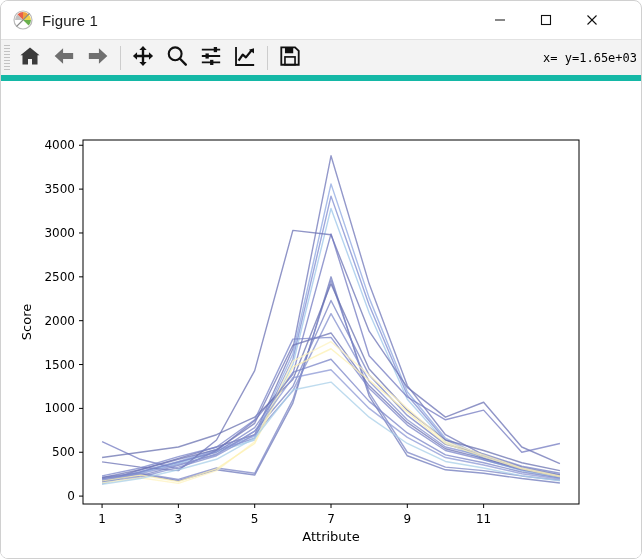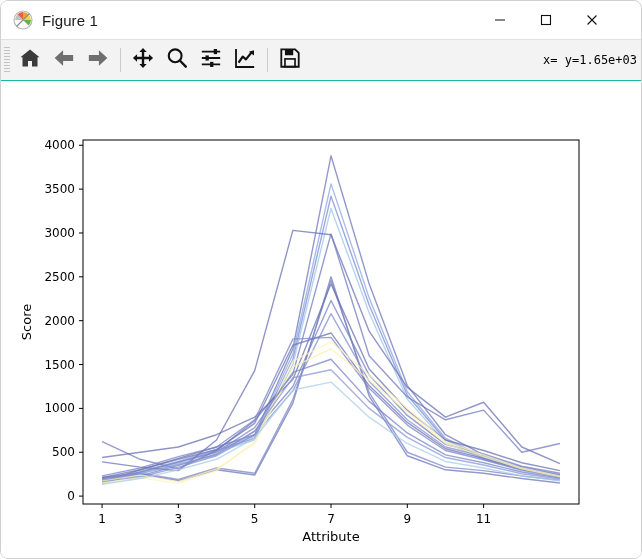"x= y=1.65e+03" #toolbar { border-bottom: 1px solid #14b8a6 -> 6px solid #14b8a6 }
